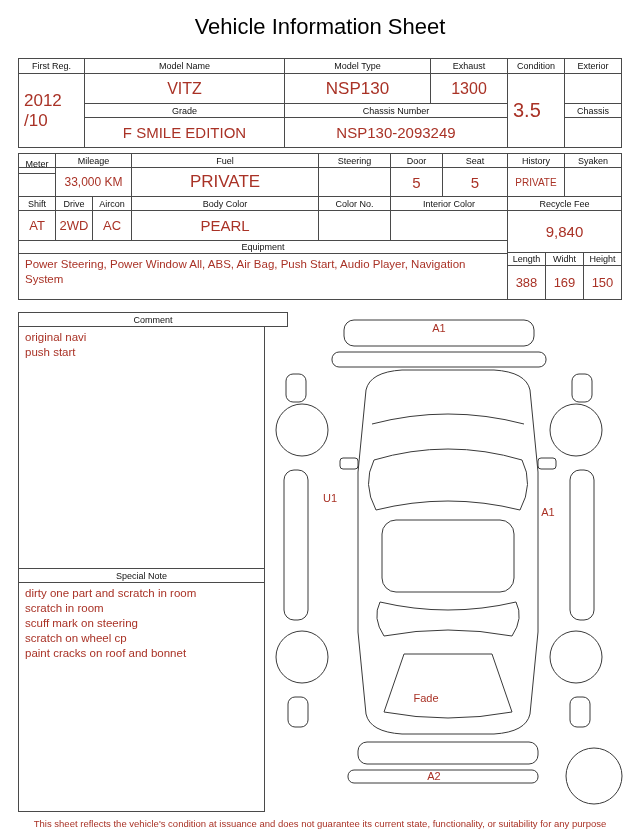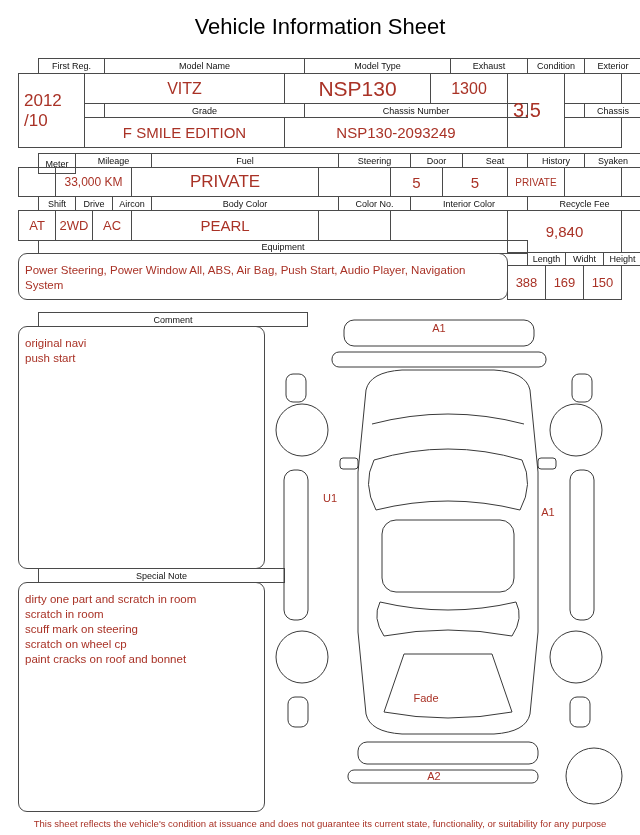"First Reg." .hdr { margin-left: 20px -> none }
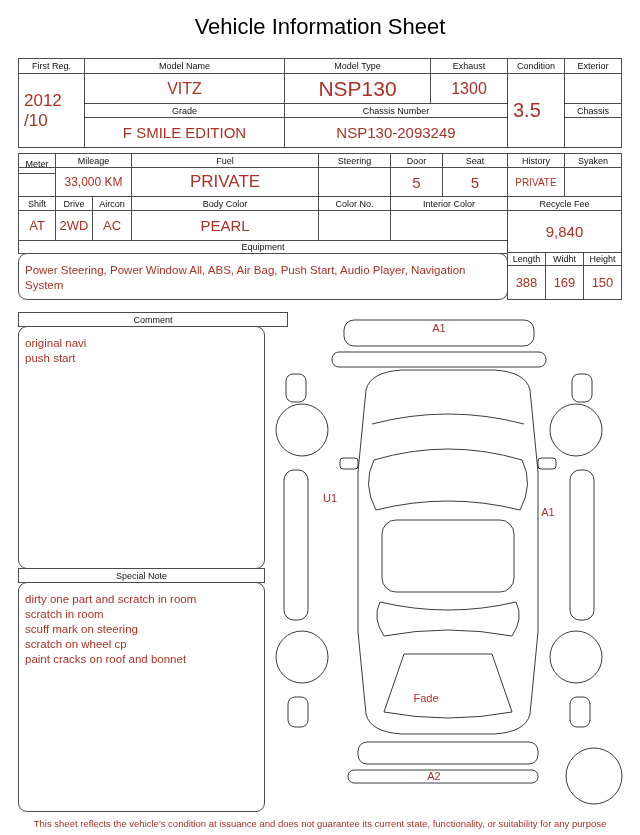"NSP130" div.cell { font-size: 21px -> 17px }
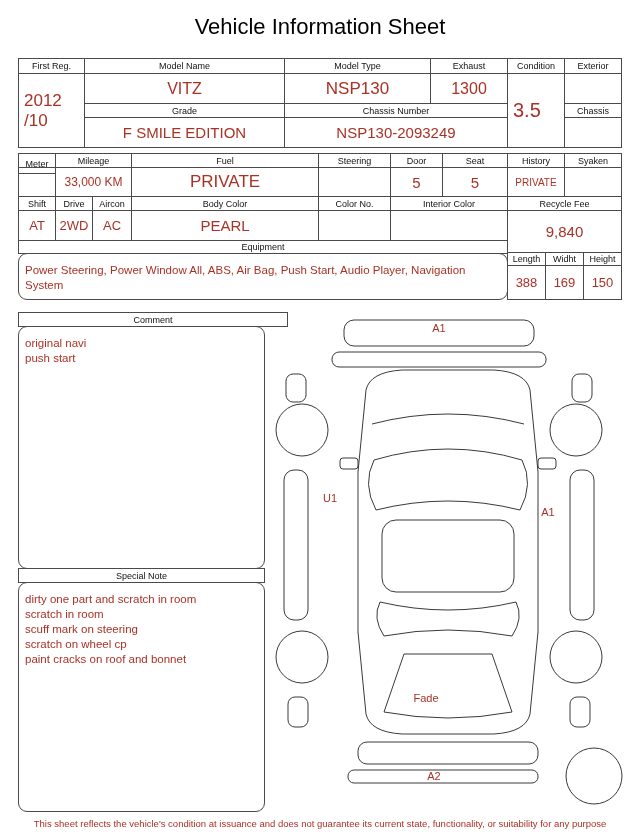"Power Steering, Power Window All," .blocktxt { border-radius: 9px -> none; padding: 9px 6px -> 3px 6px }
